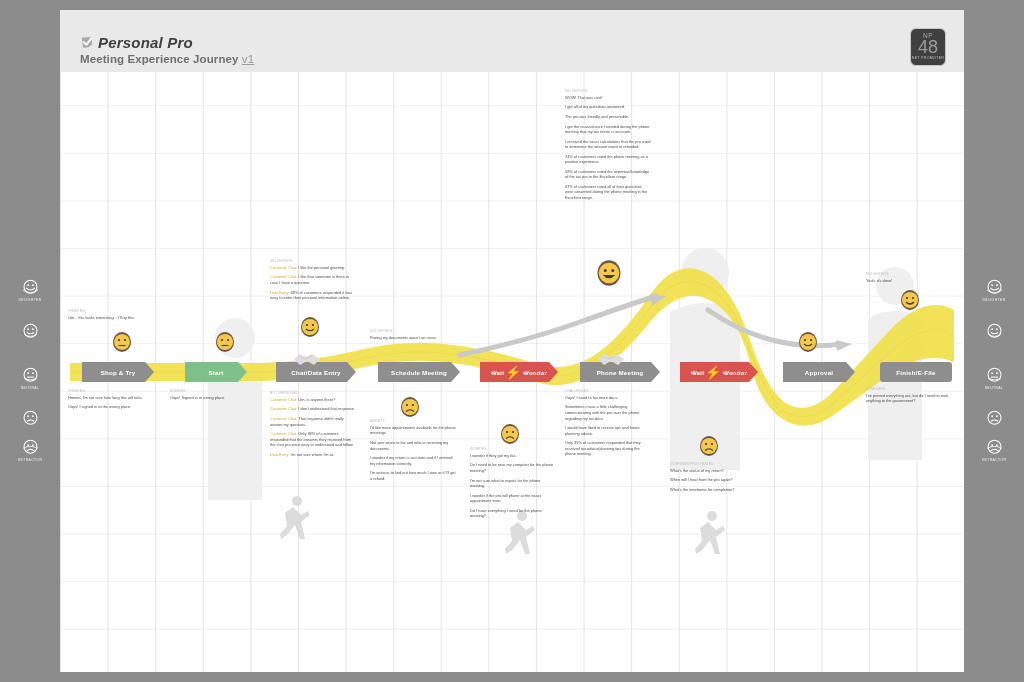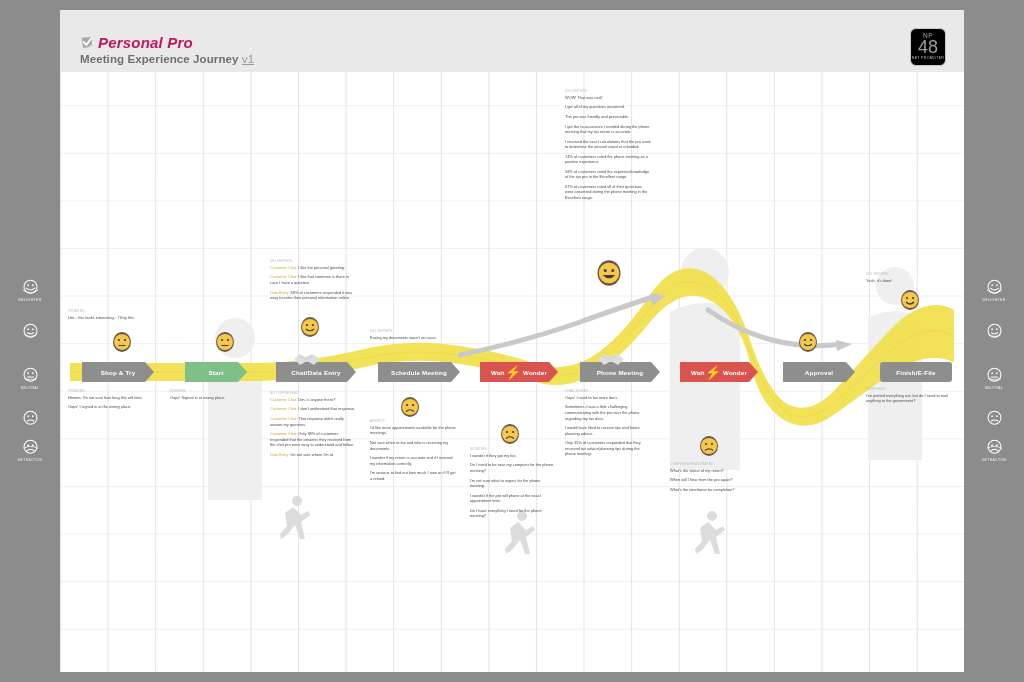"Personal Pro" .brand-name { color: #be185d -> #404040 }
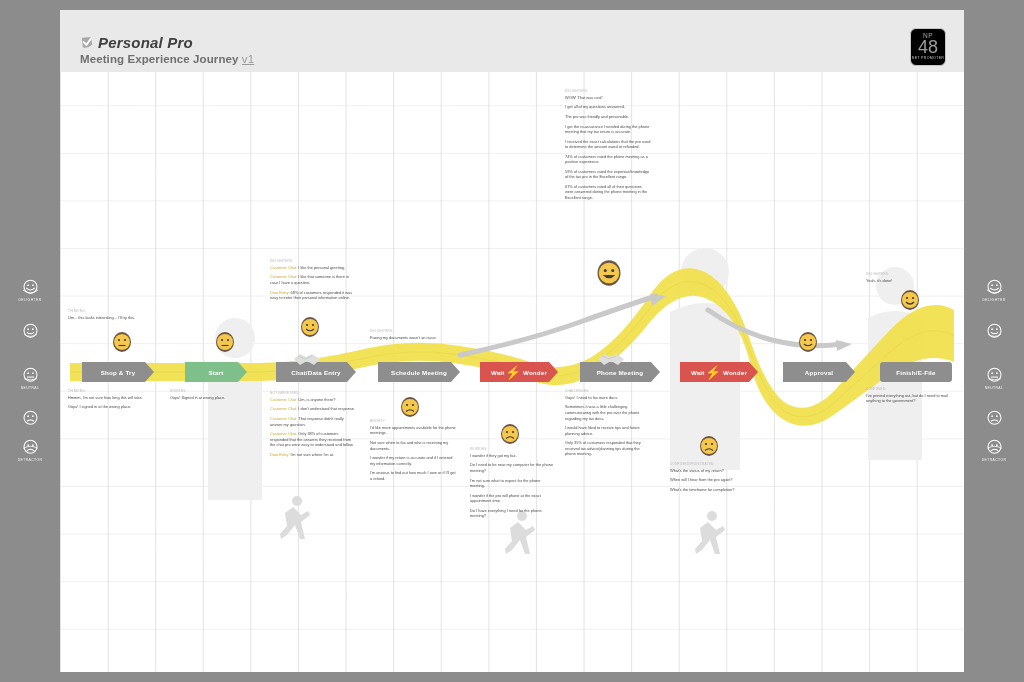"48" .np-badge { background: #000000 -> #404040 }
